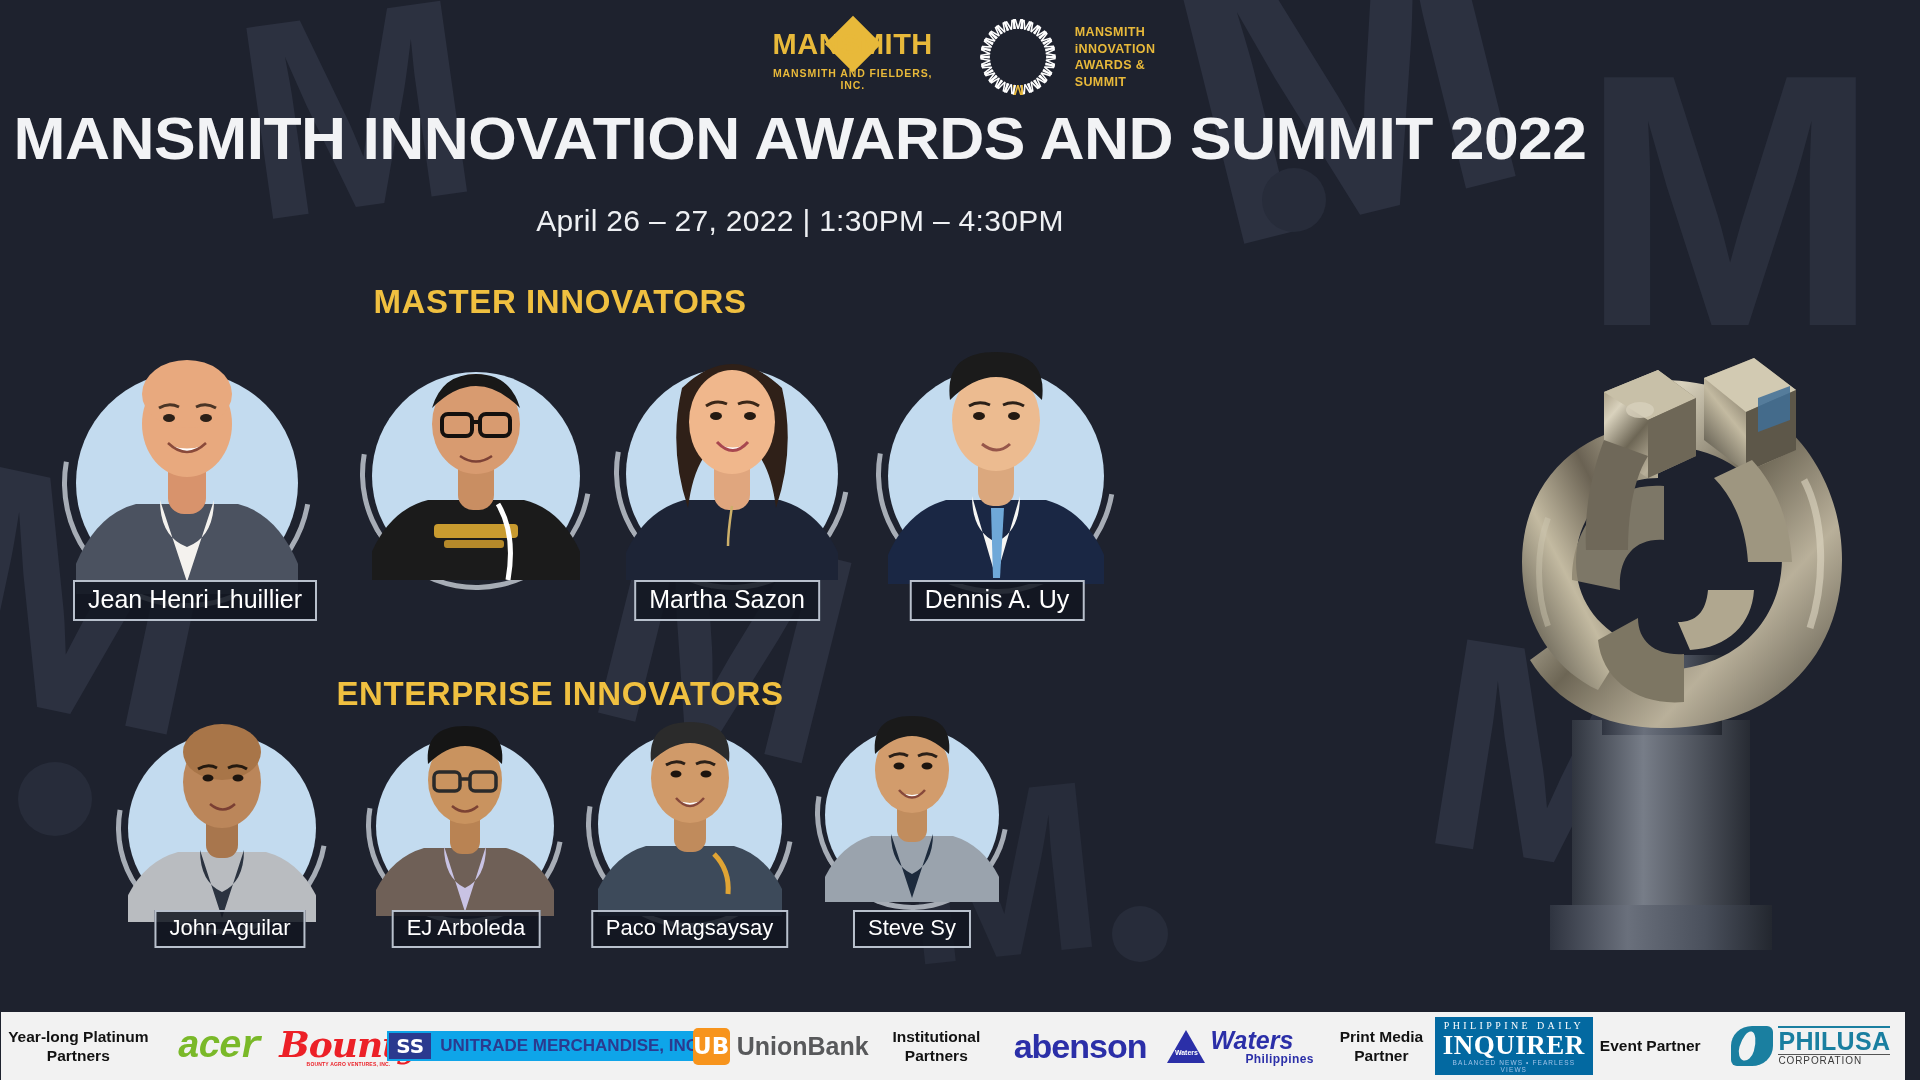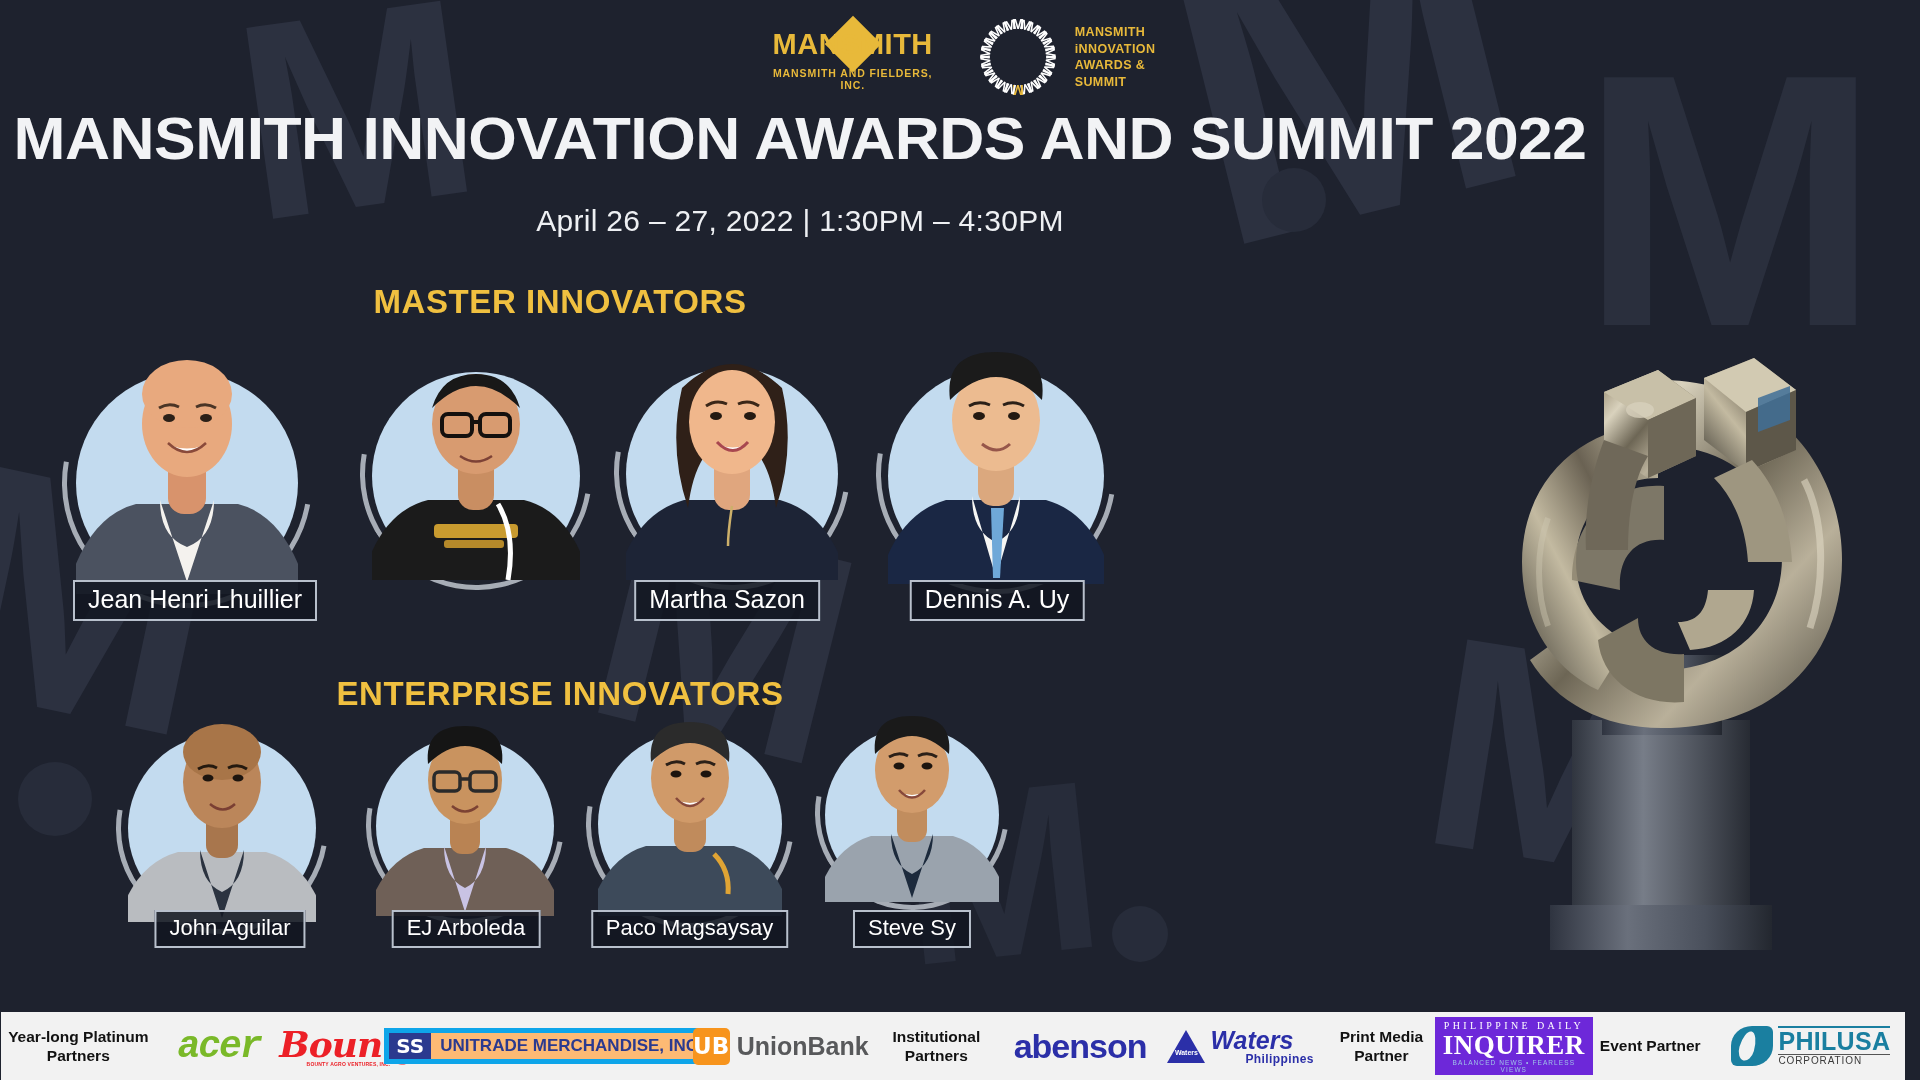"PHILIPPINE DAILY" .lg-inquirer { background: #6d28d9 -> #0369a1 }
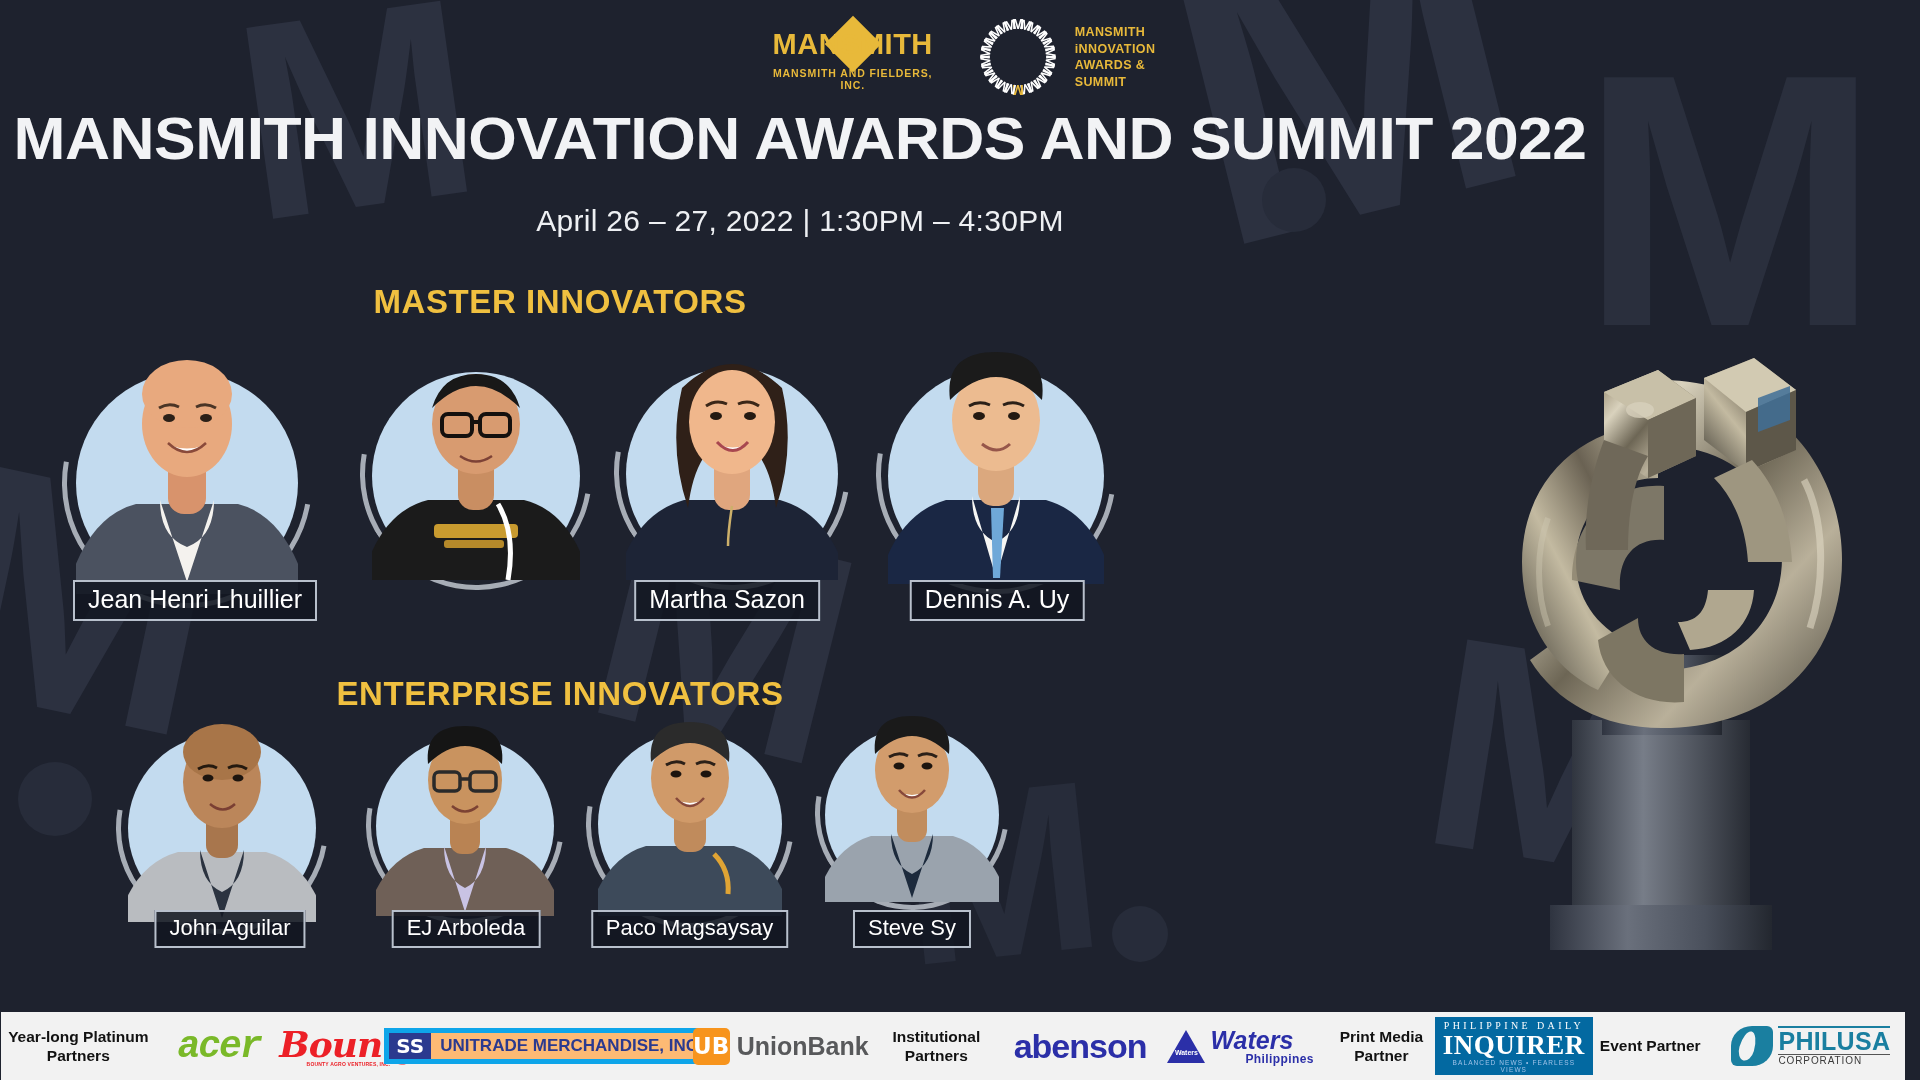"SS" .lg-unitrade { background: #fdba74 -> #0ea5e9; border: 5px solid #0ea5e9 -> 2px solid #0ea5e9 }
